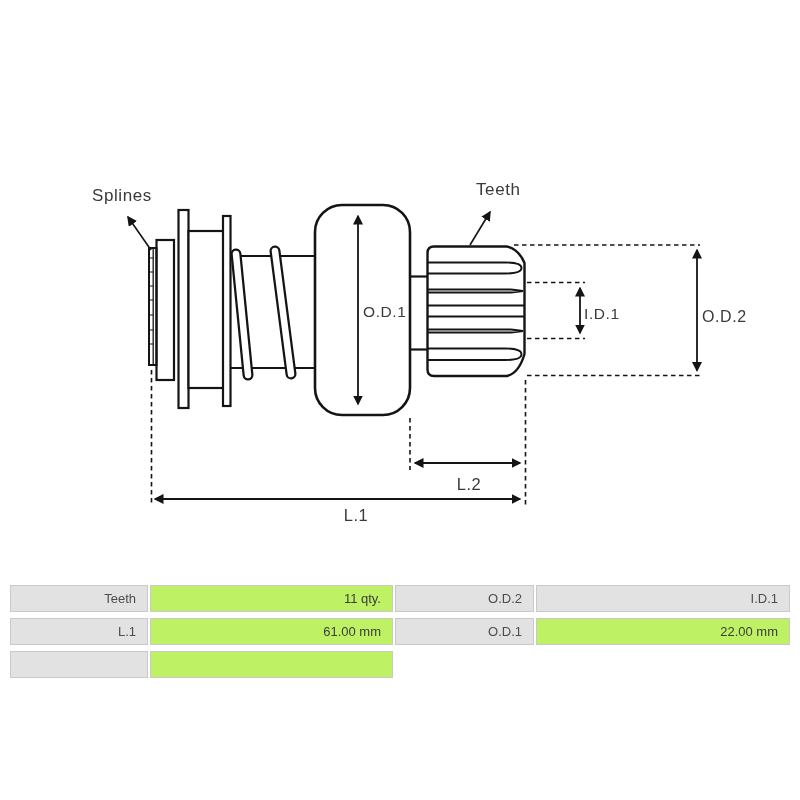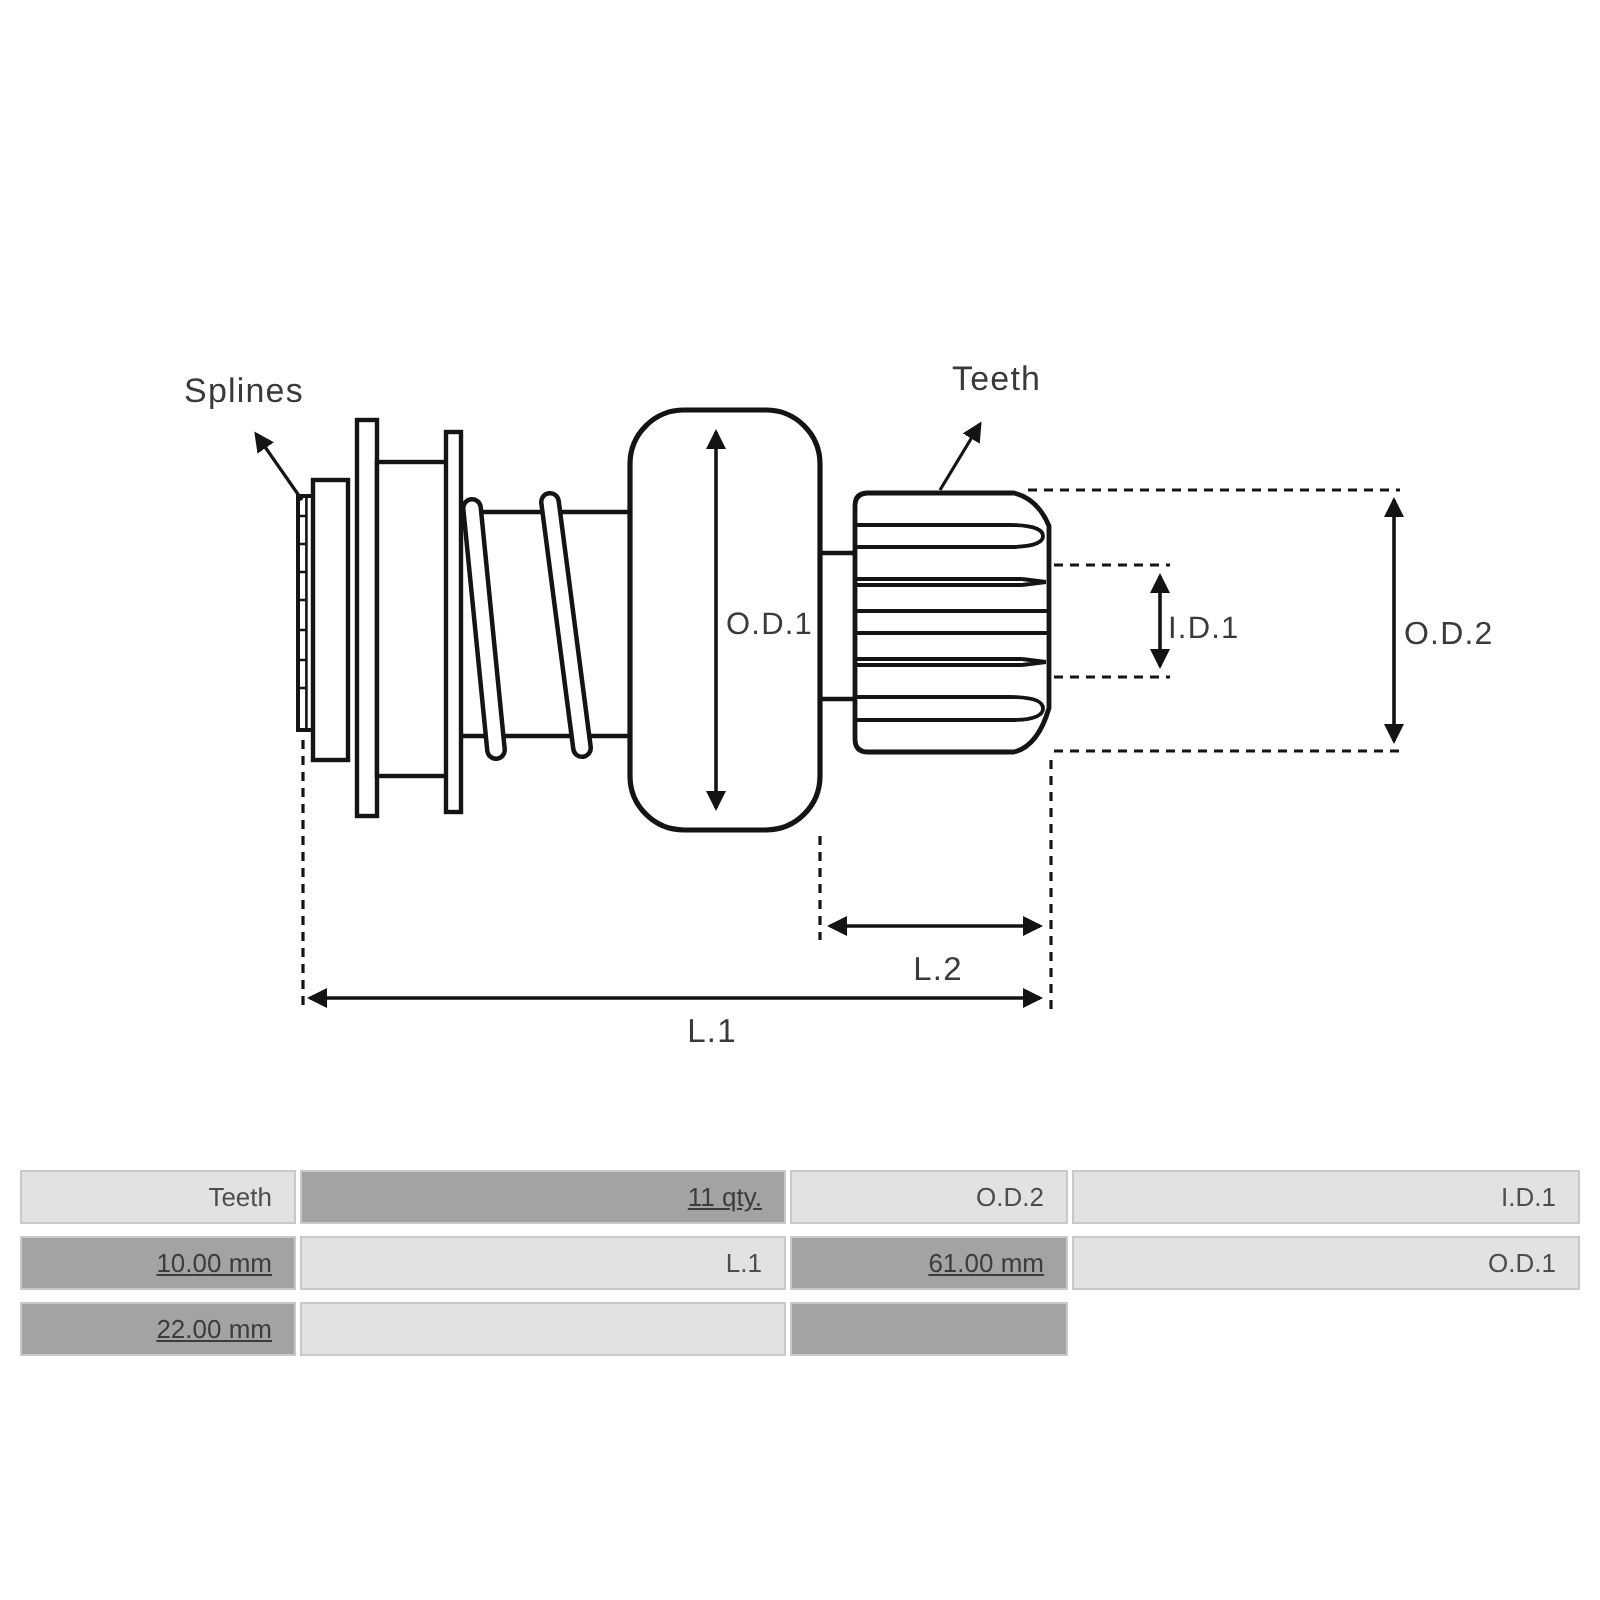"11 qty." .cell.value { background: #a3a3a3 -> #bef264; text-decoration: underline -> none }
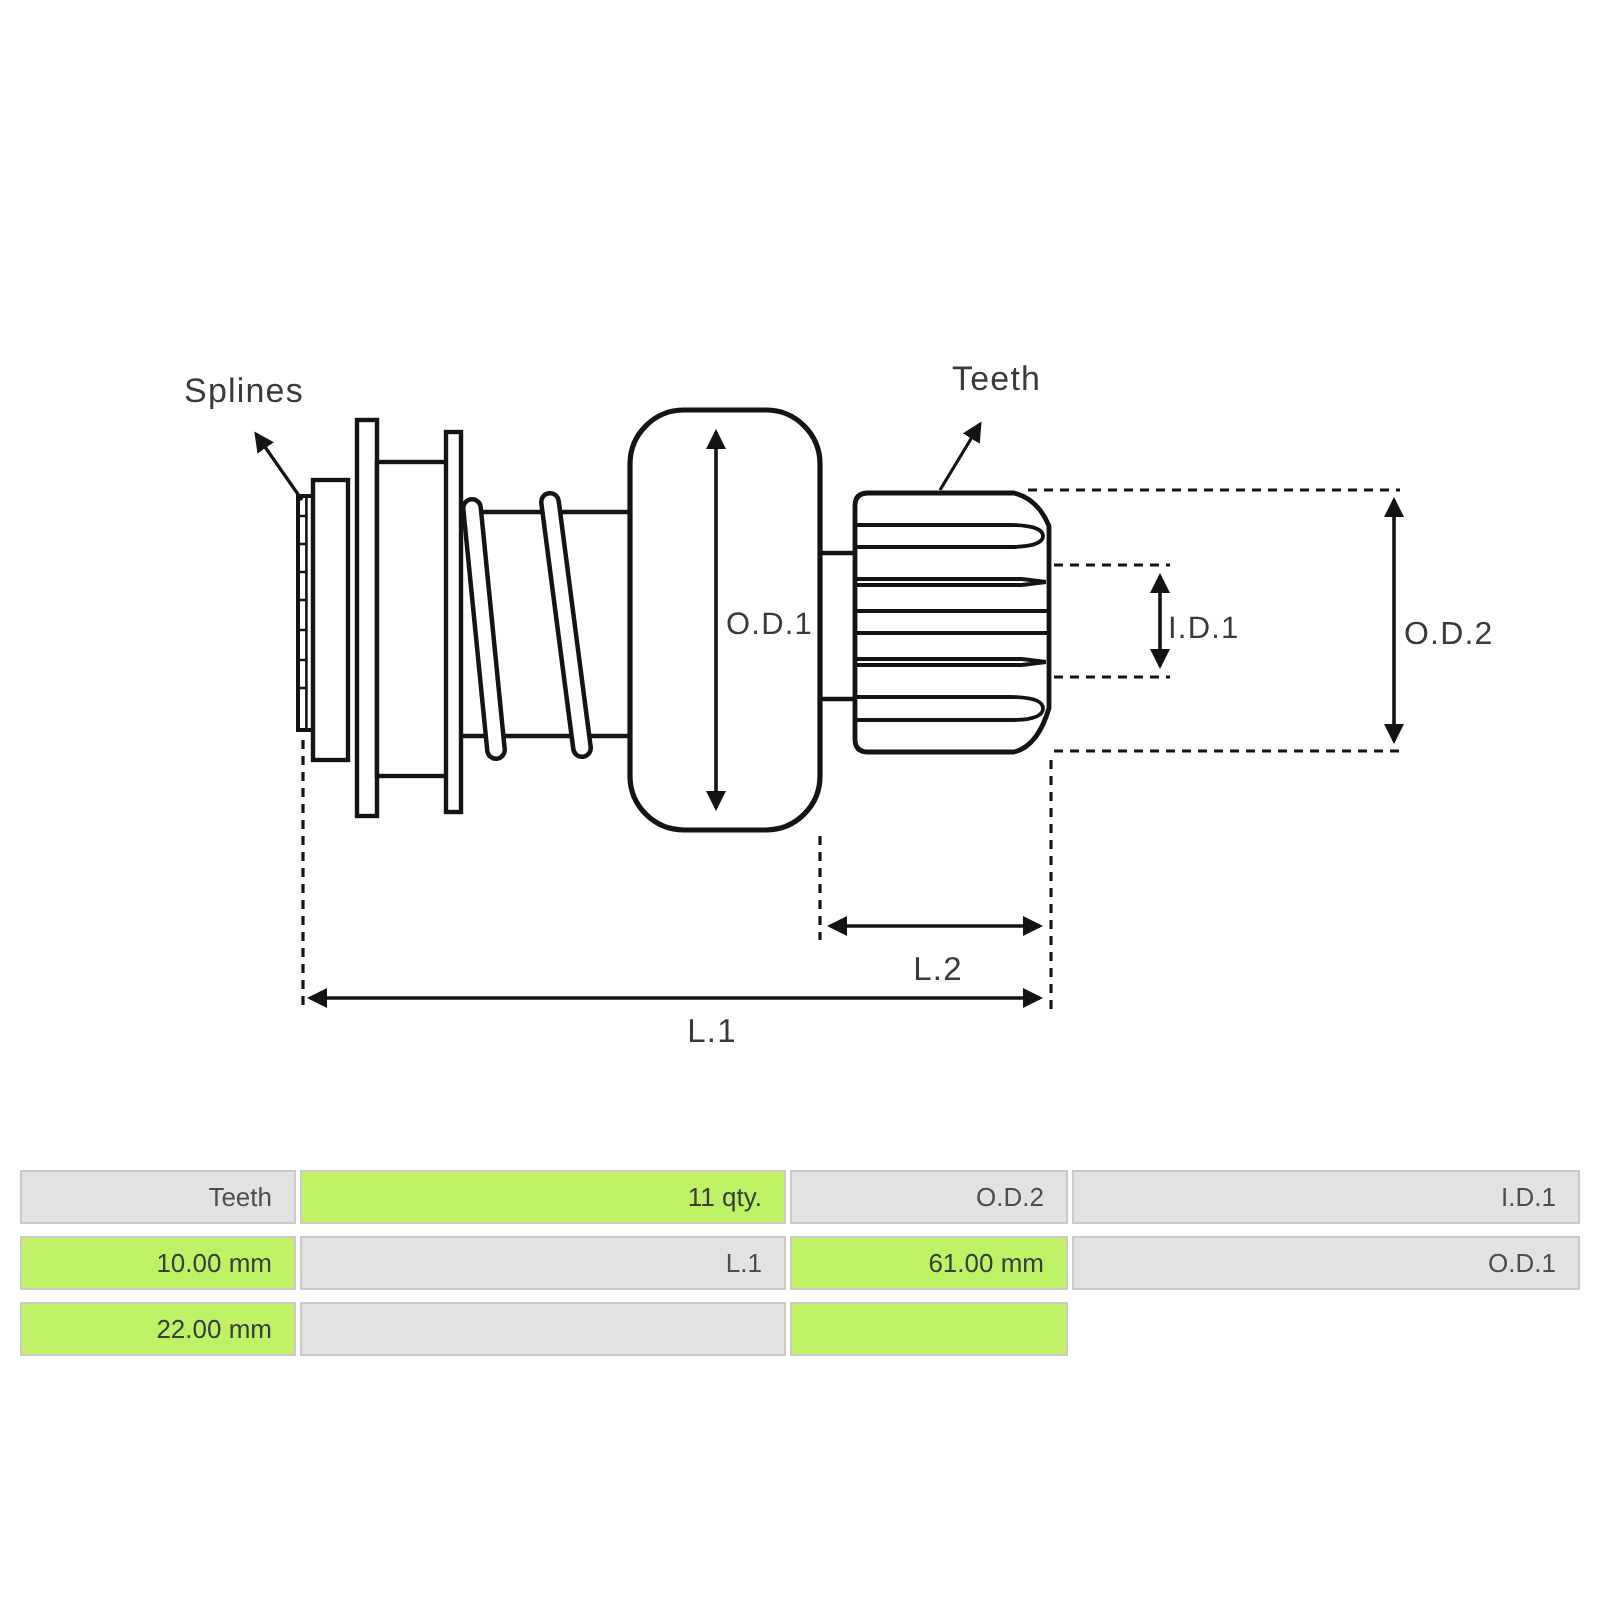"10.00 mm" div.cell { html: <div>10.00 mm</div> -> none }
